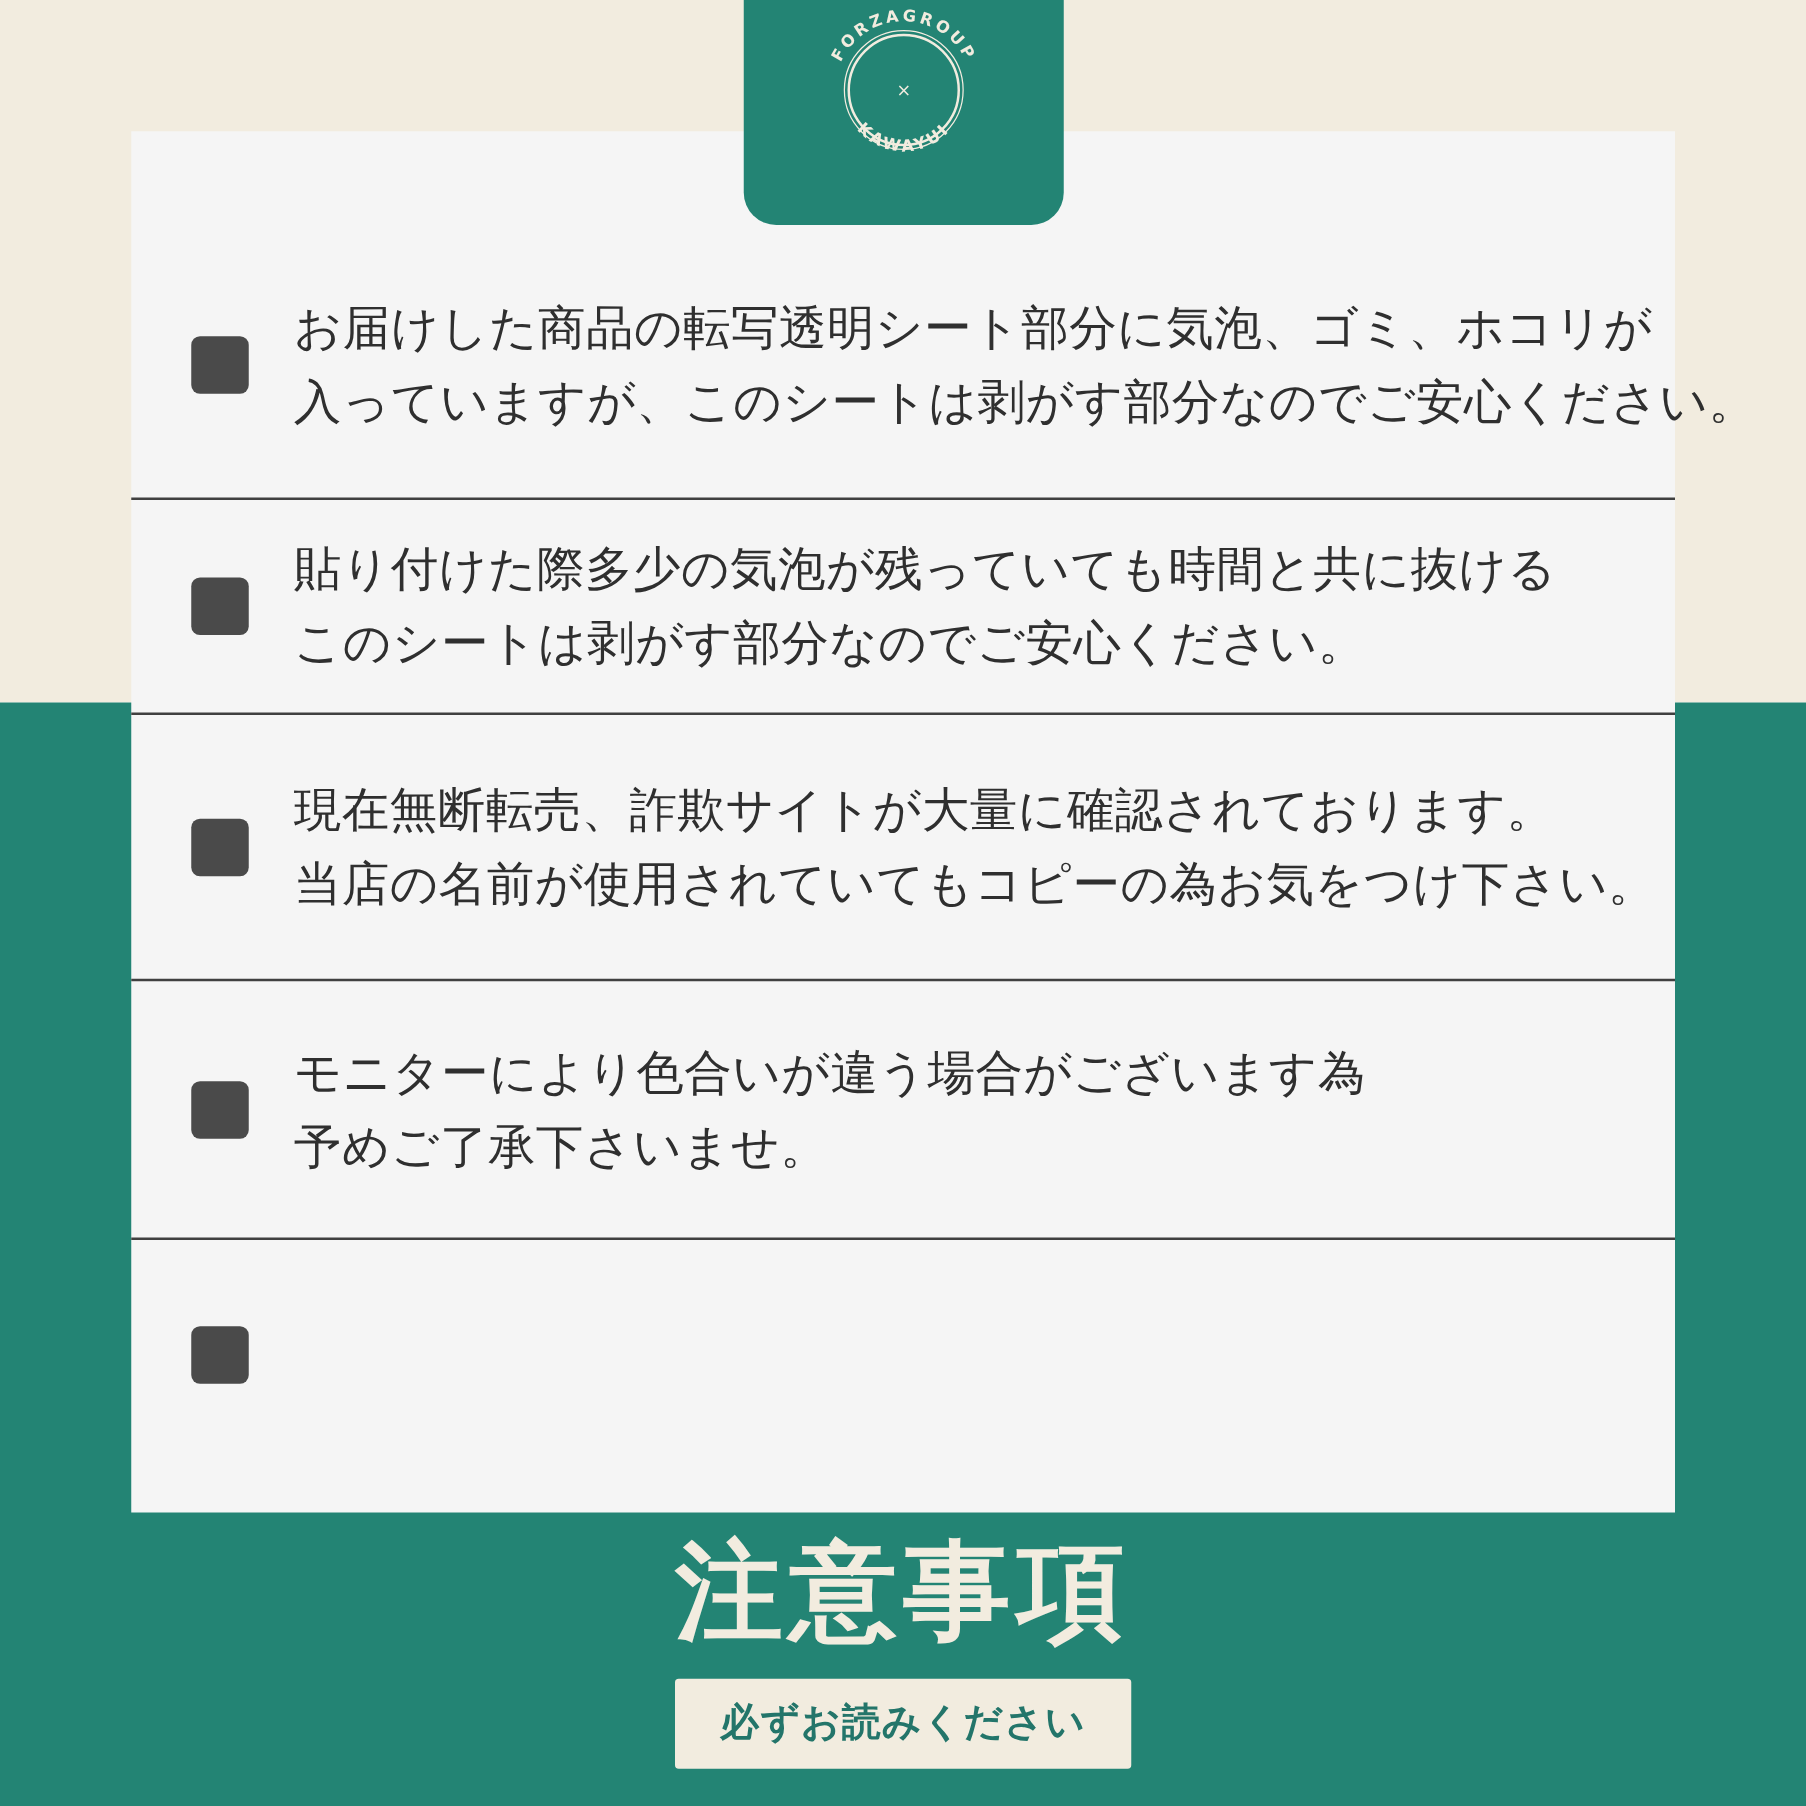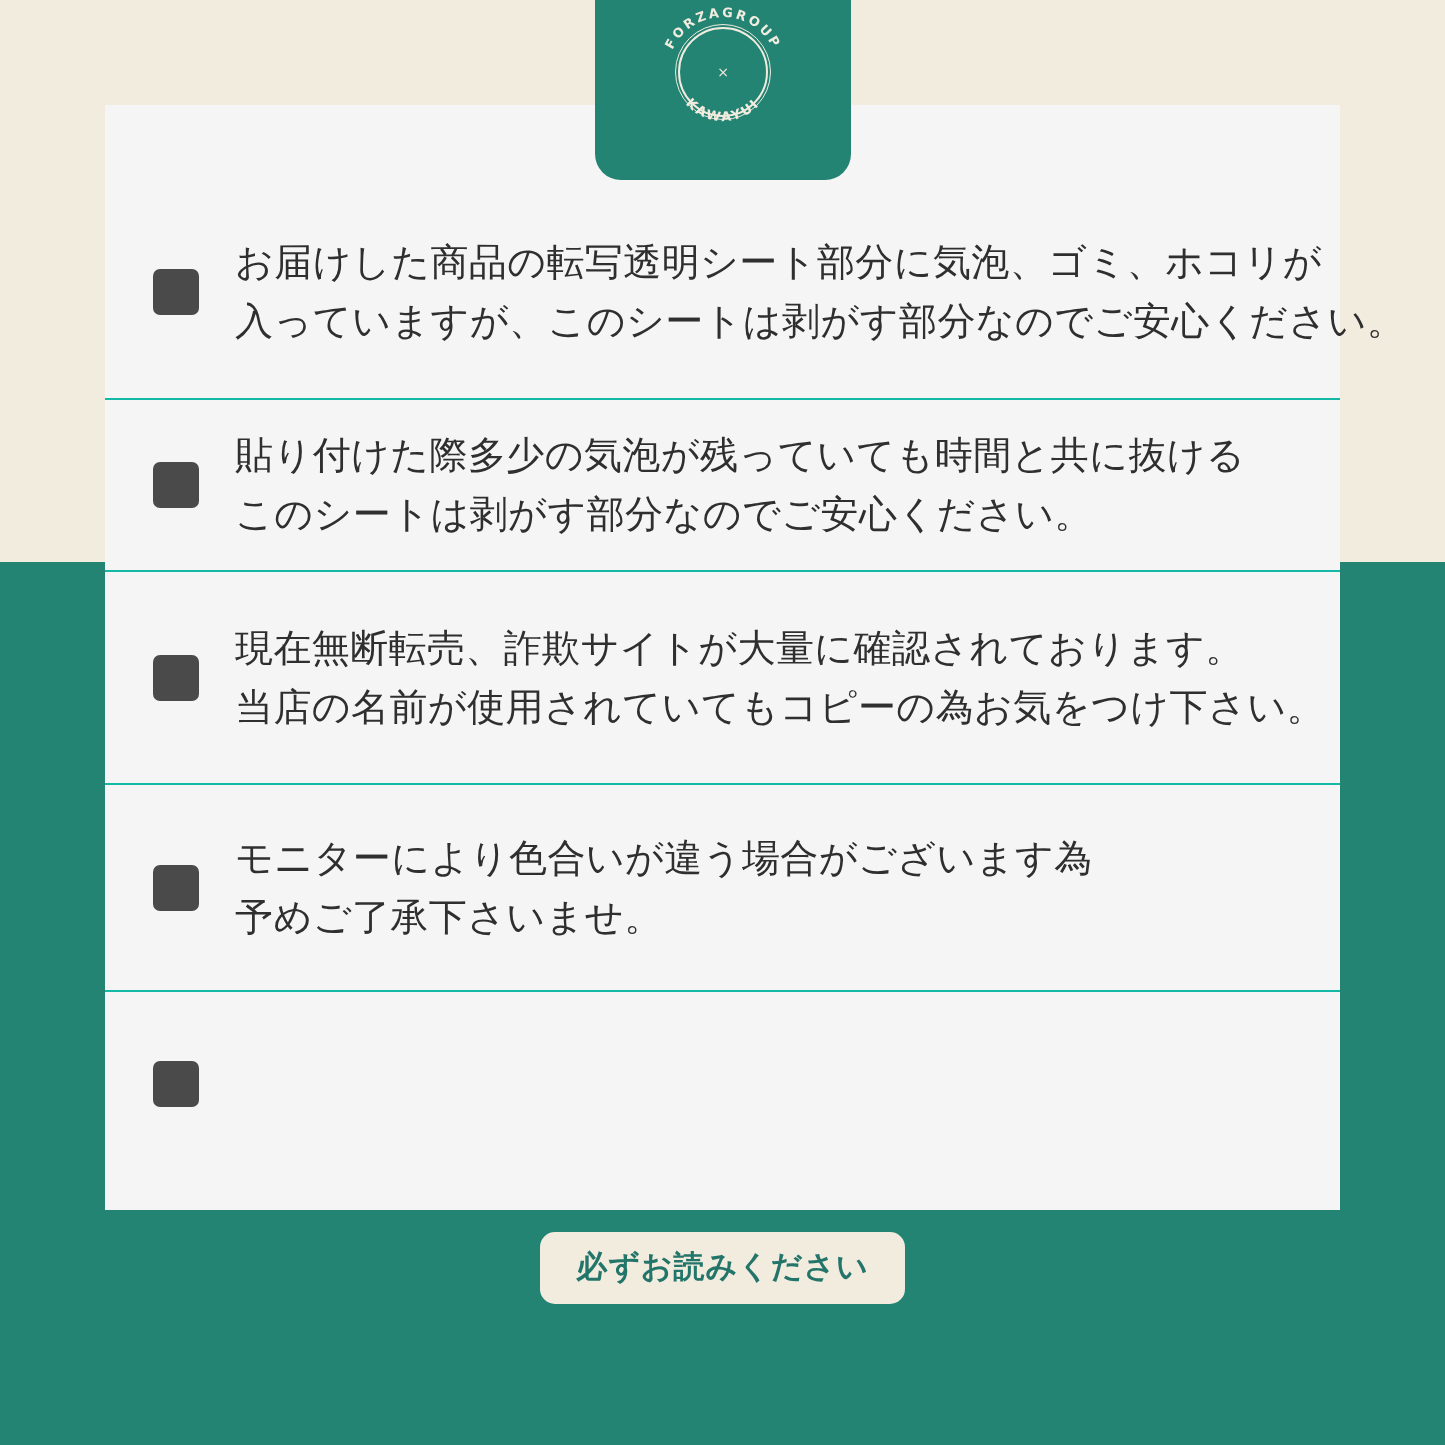"お届けした商品の転写透明シート部分に気泡、ゴミ、ホコリが" .row { border-bottom: 2px solid #14b8a6 -> 2px solid #404040 }
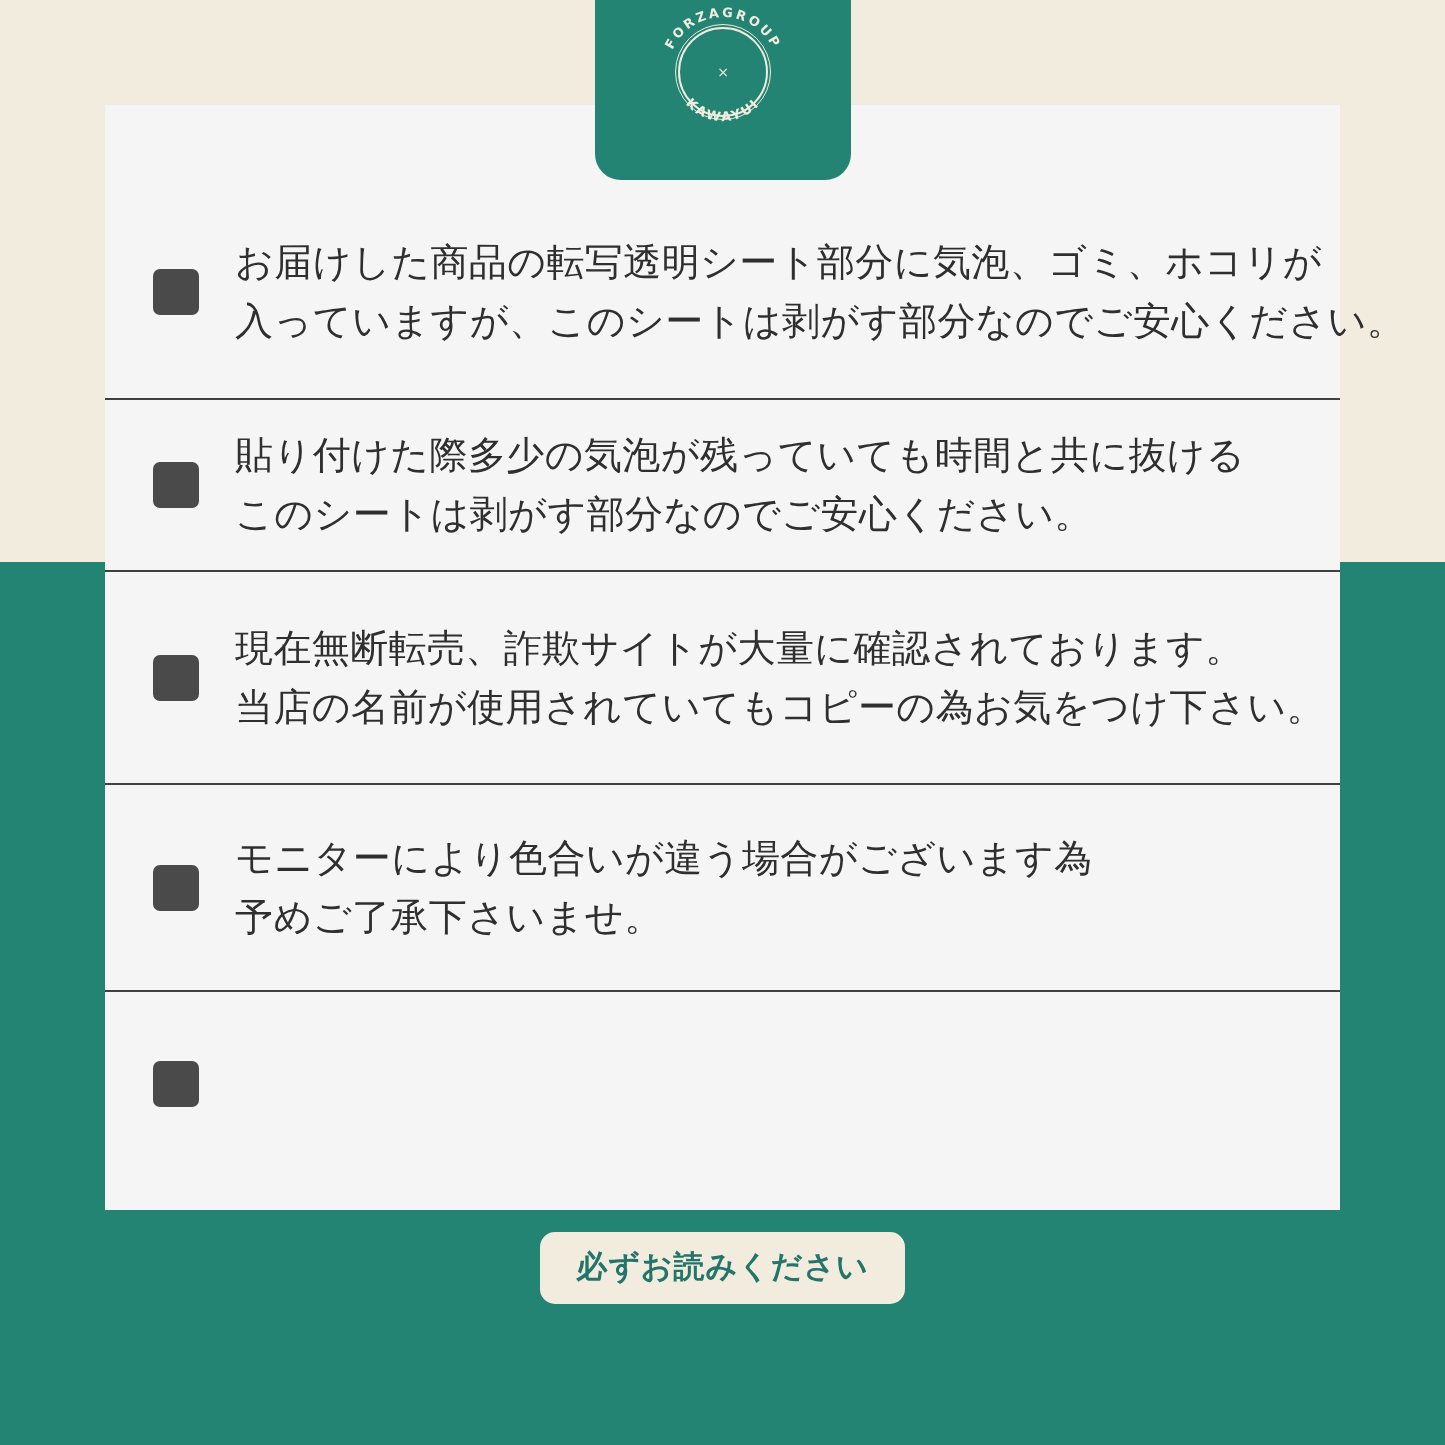"注意事項" div.footer-title { html: none -> <div>注意事項</div> }
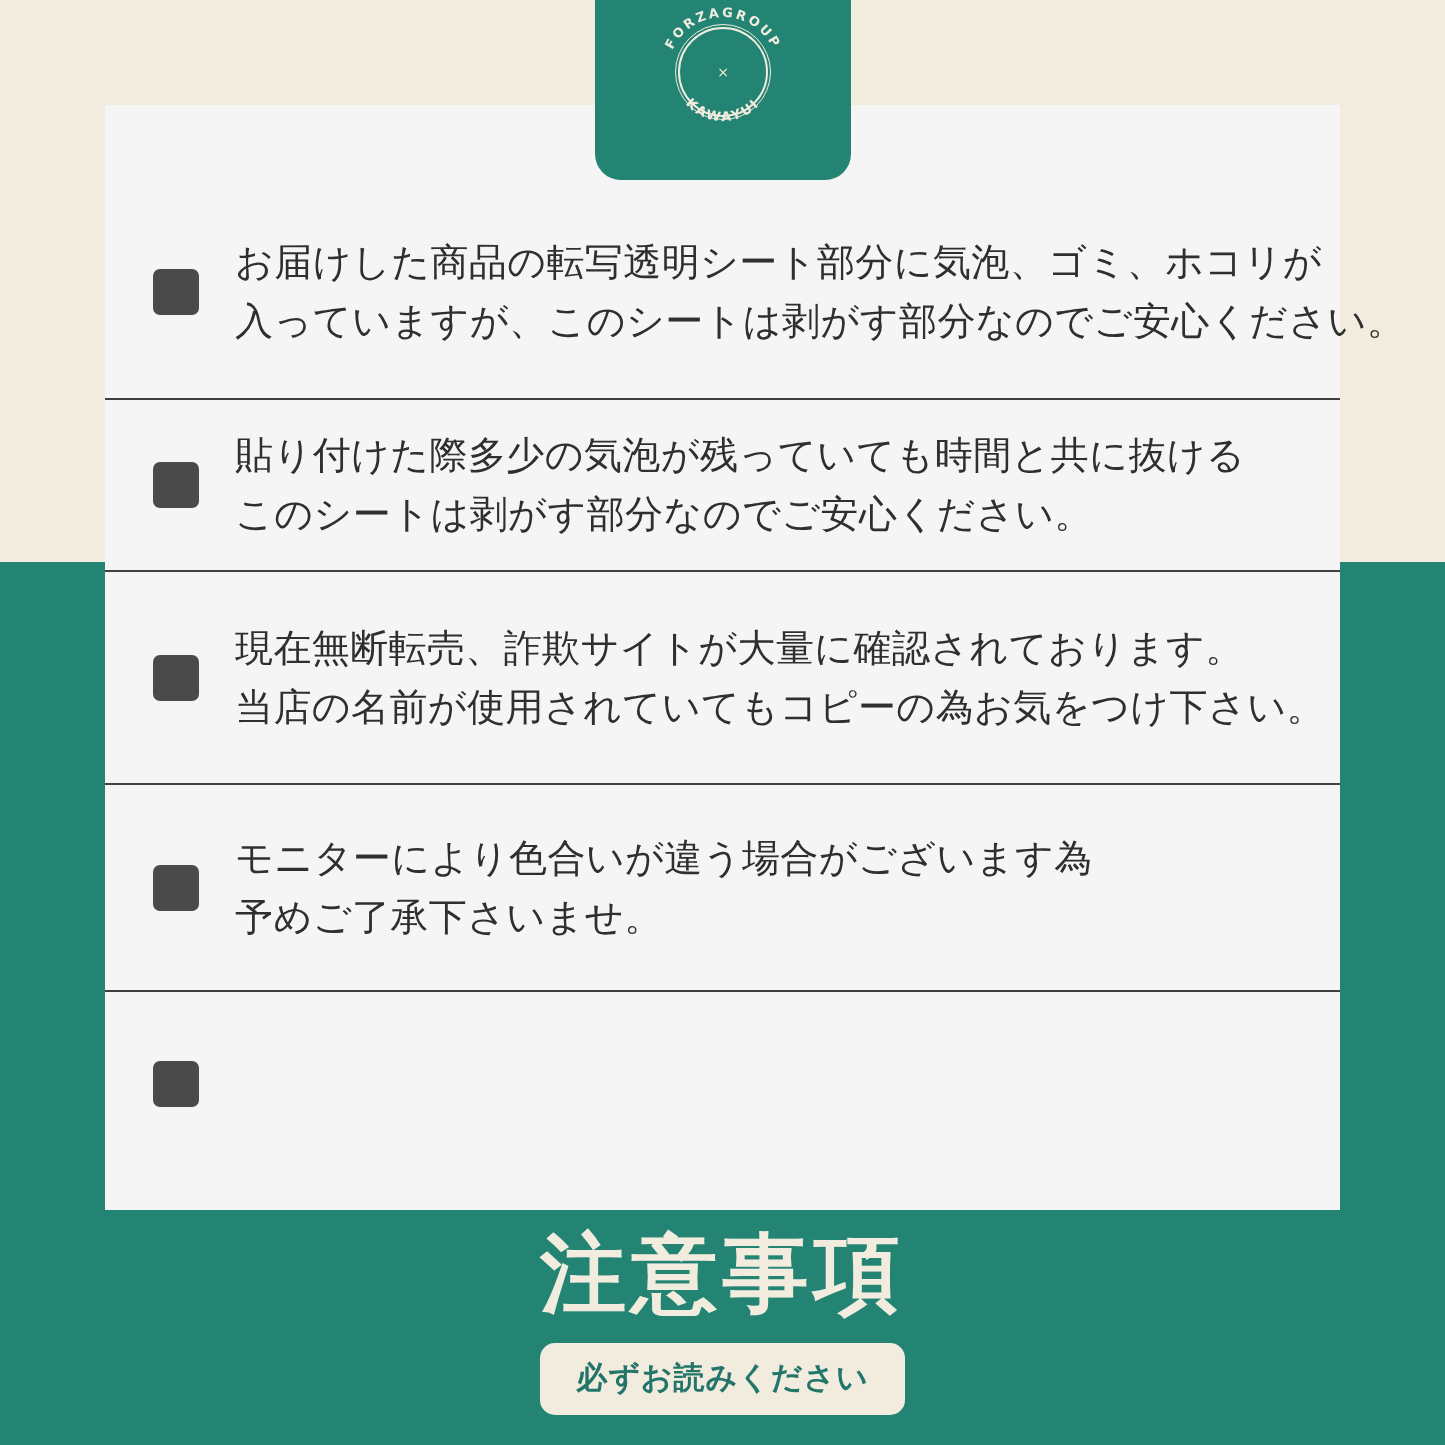"必ずお読みください" .footer-pill { border-radius: 15px -> 3px }
